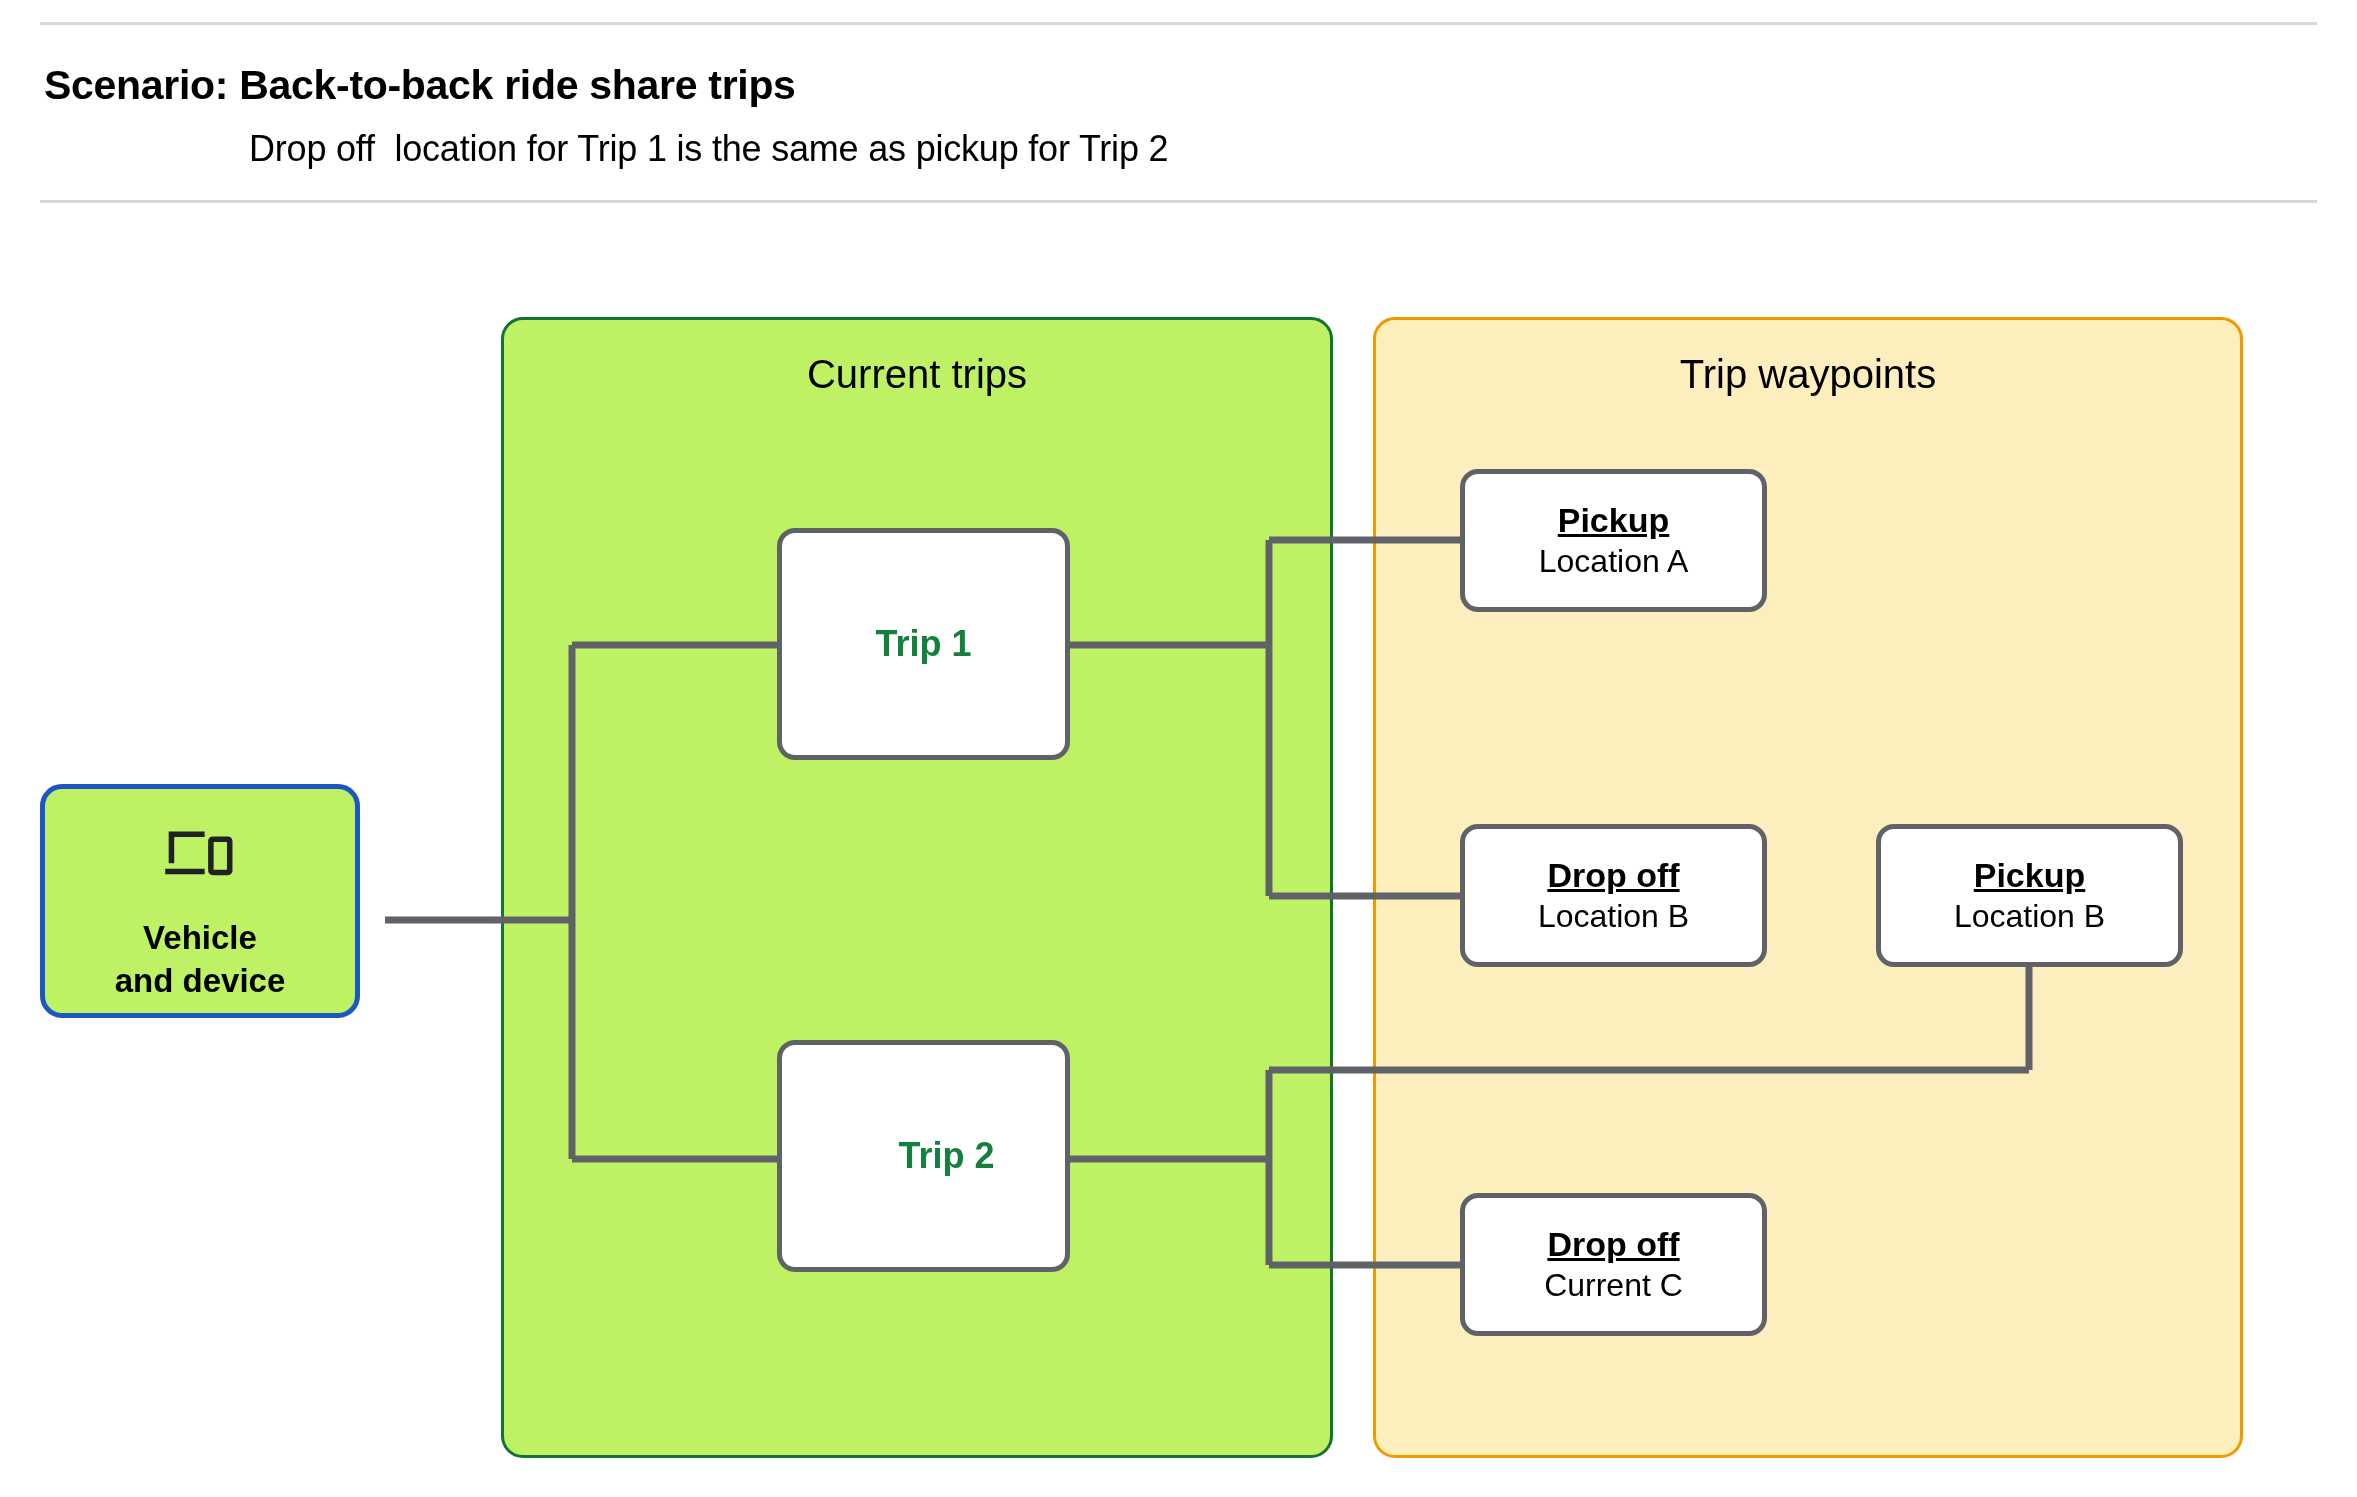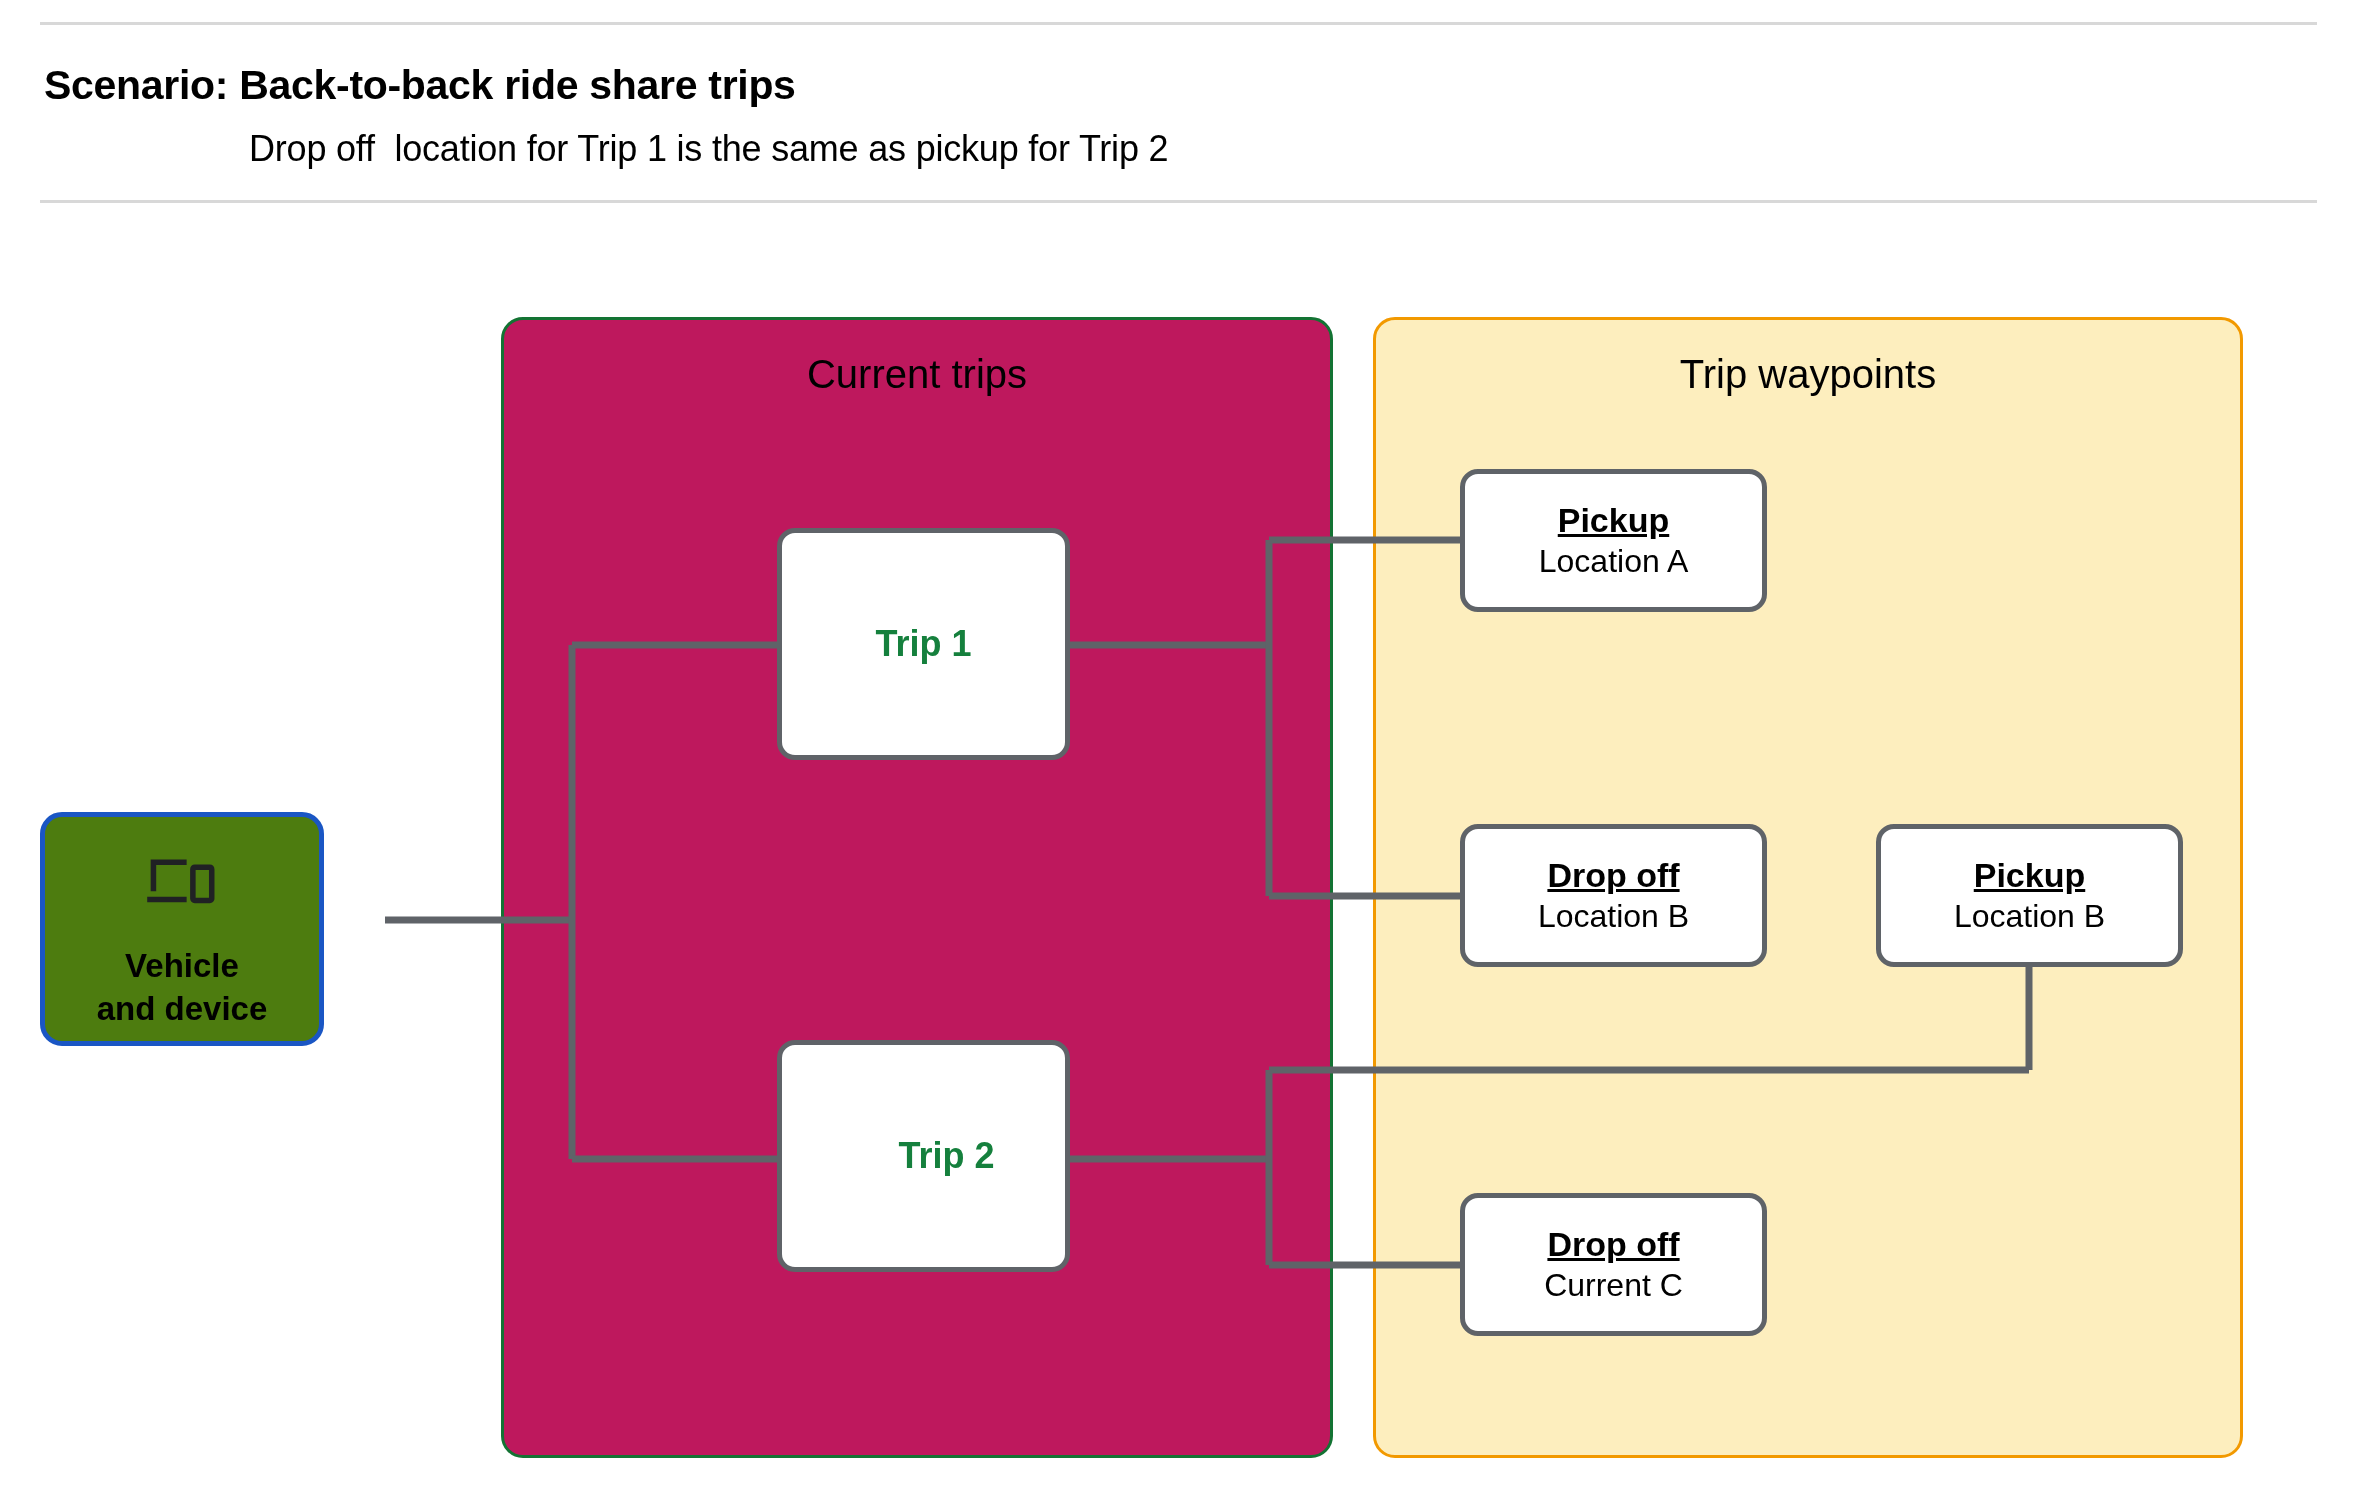"Current trips" #group-current { background: #be185d -> #bef264 }
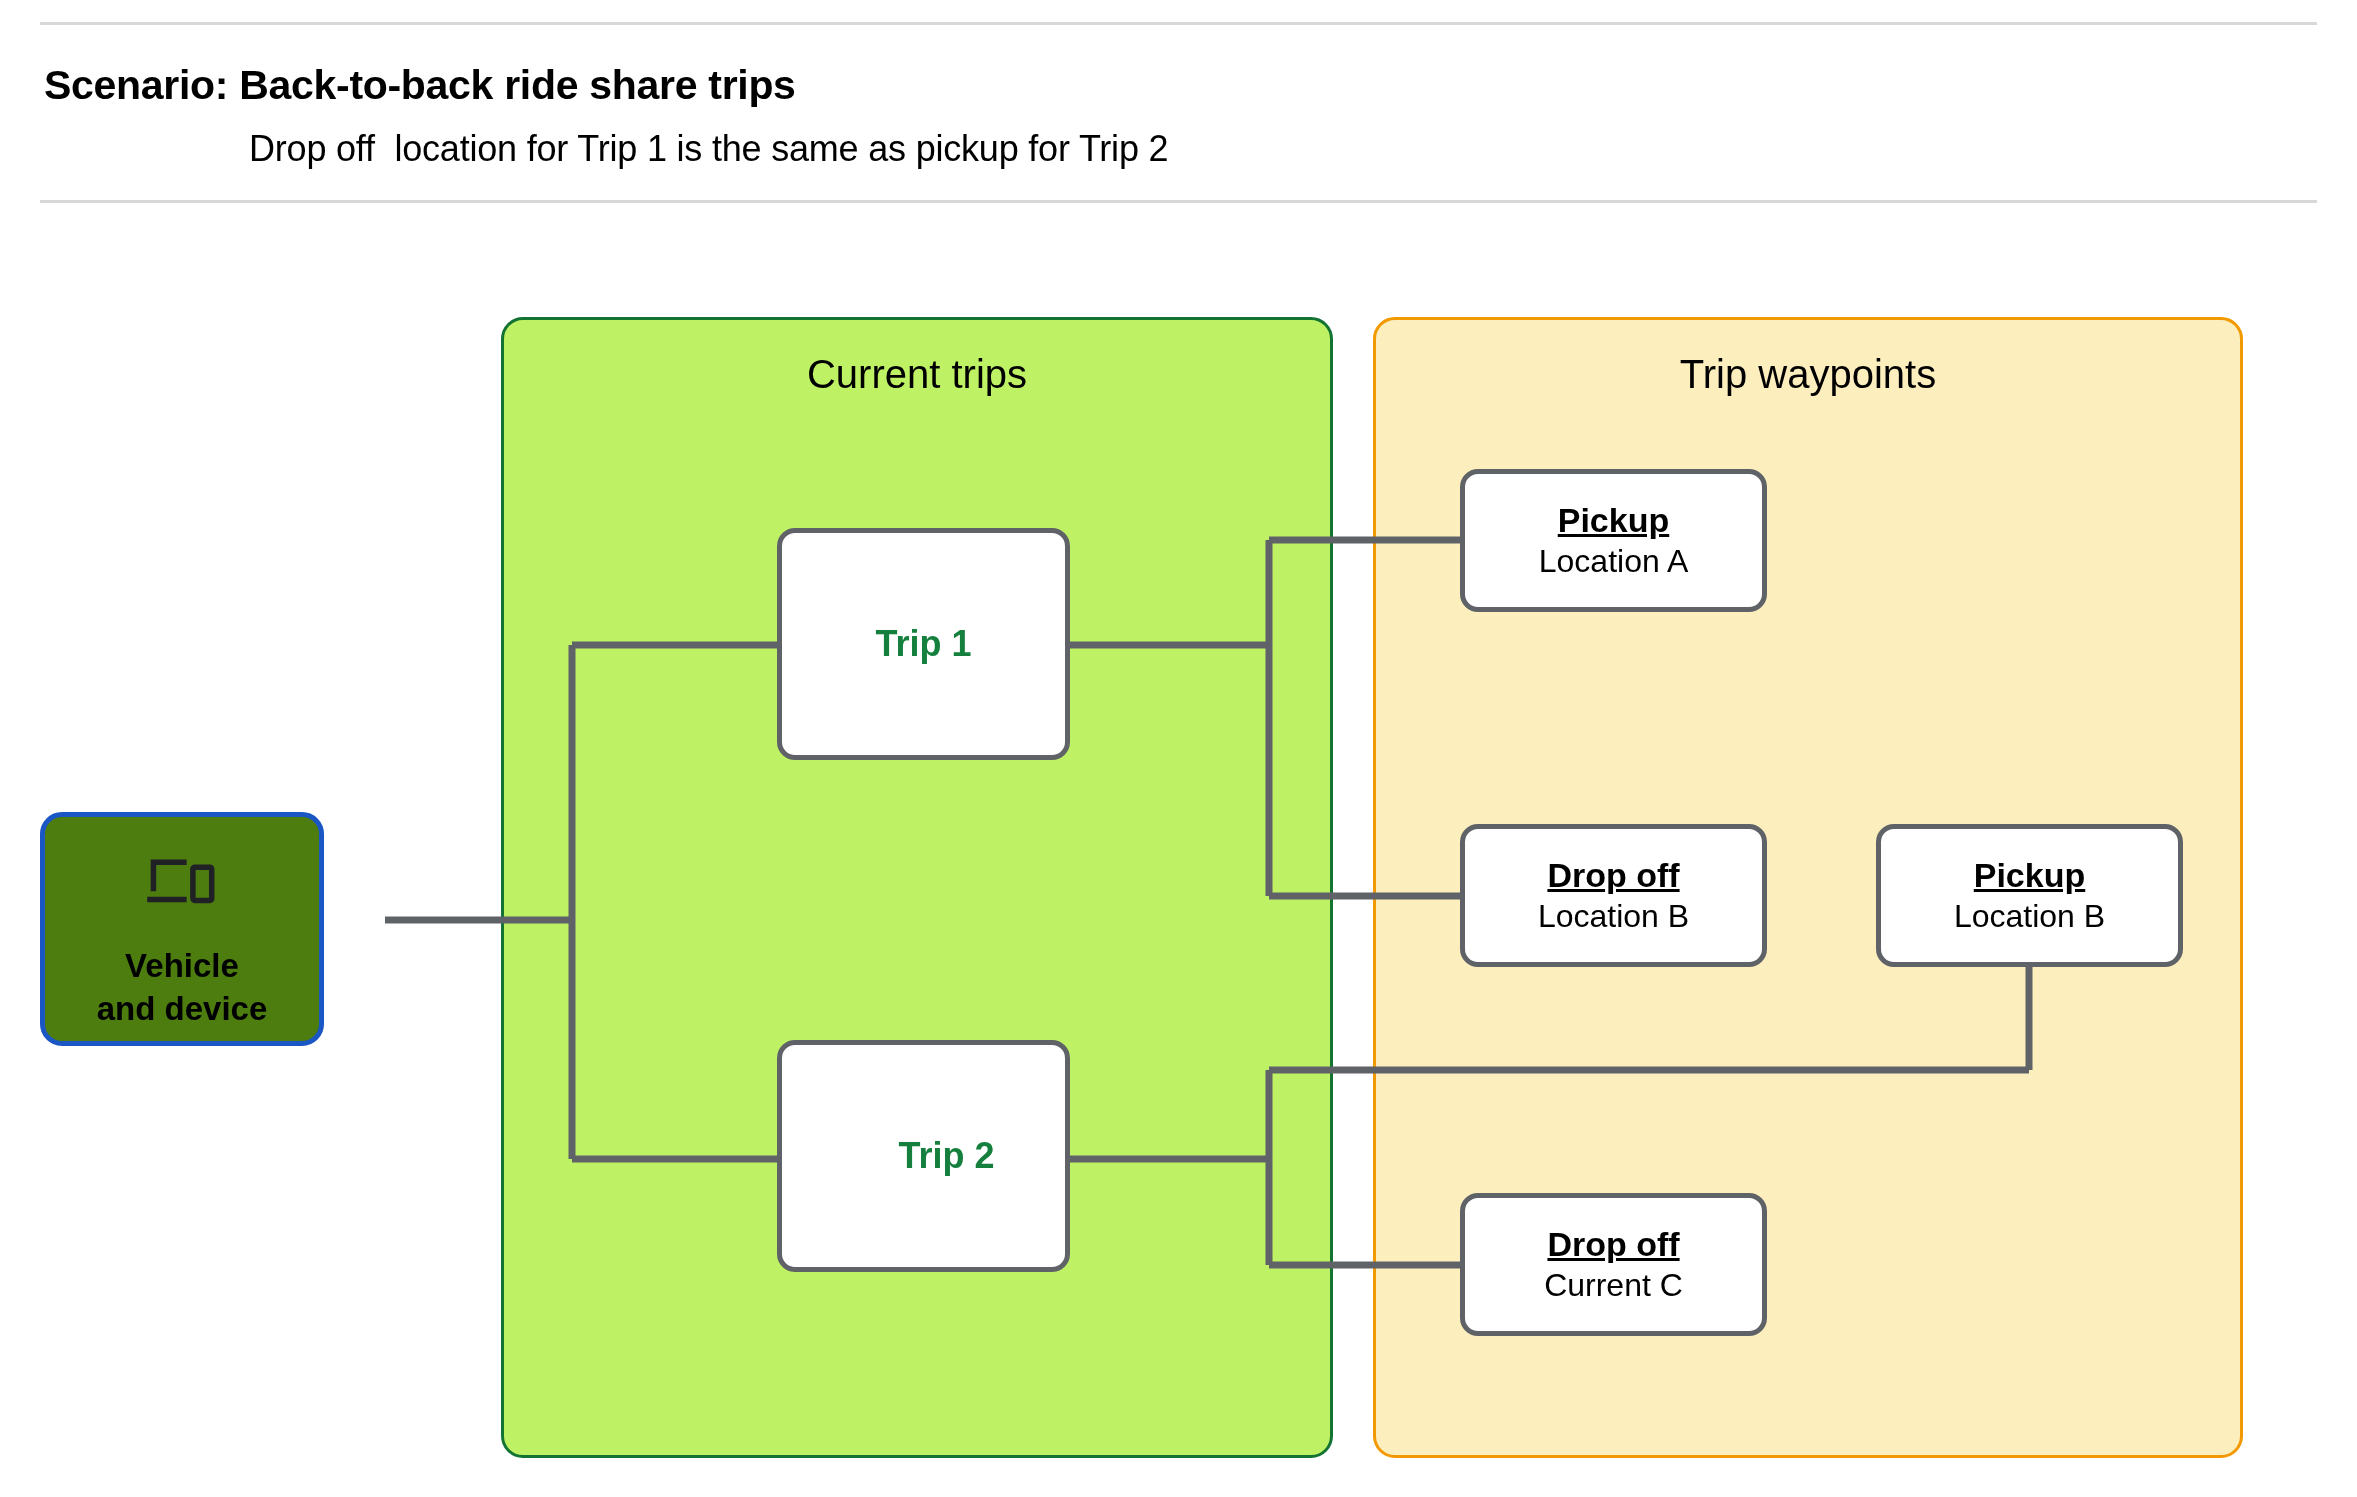"Vehicle" #node-vehicle { background: #4d7c0f -> #bef264; top: 812px -> 784px; width: 284px -> 320px }
